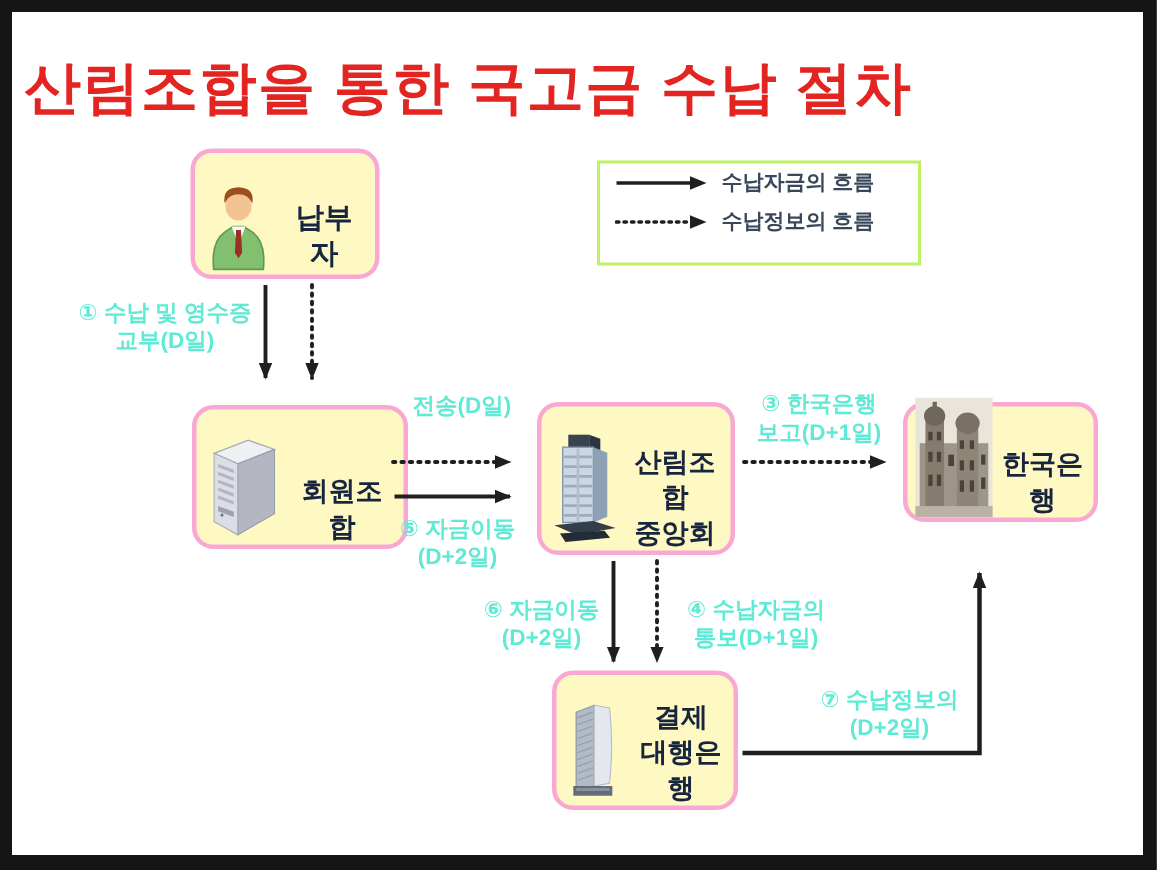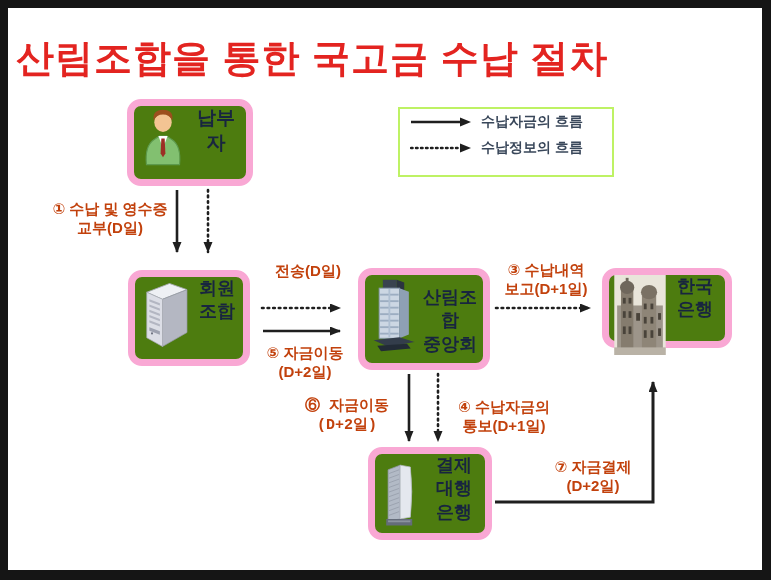"납부자" .node { align-items: flex-start -> flex-end; background: #4d7c0f -> #fef9c3; border: 7px solid #f9a8d4 -> 3px solid #f9a8d4 }
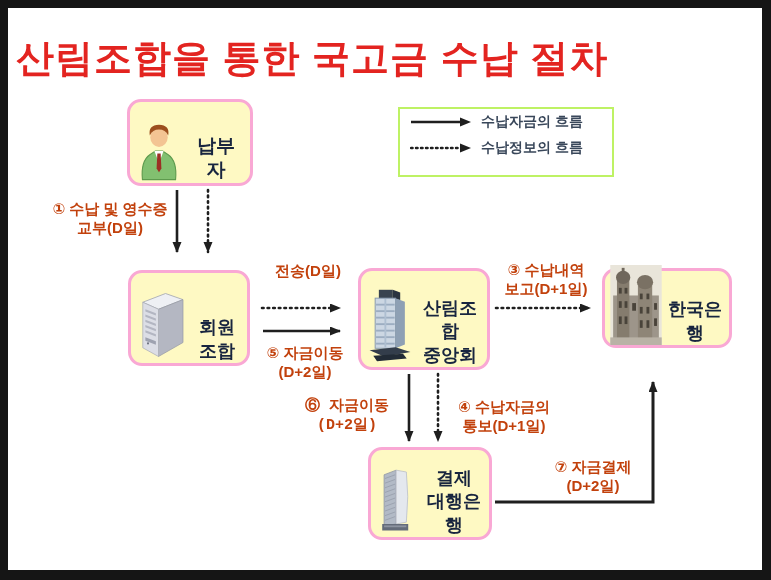"① 수납 및 영수증" .flow-label { color: #c2410c -> #5eead4 }
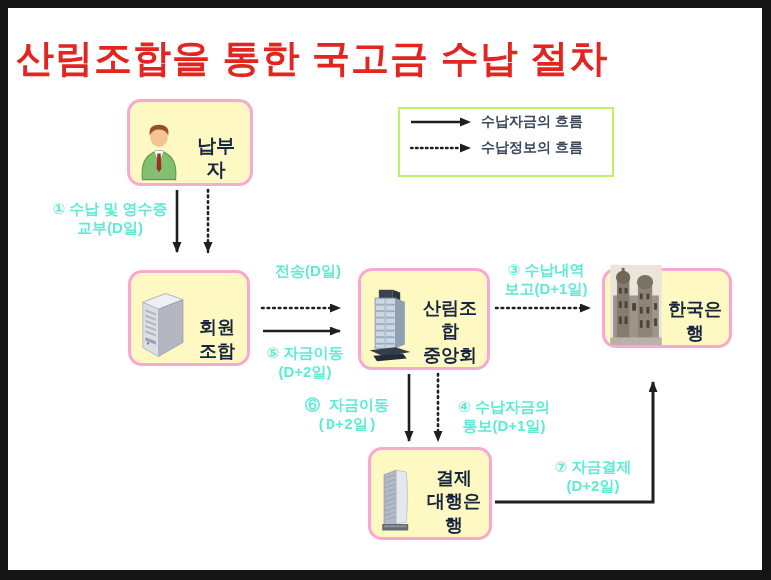"③ 수납내역" span { text: 수납내역 -> 한국은행 }
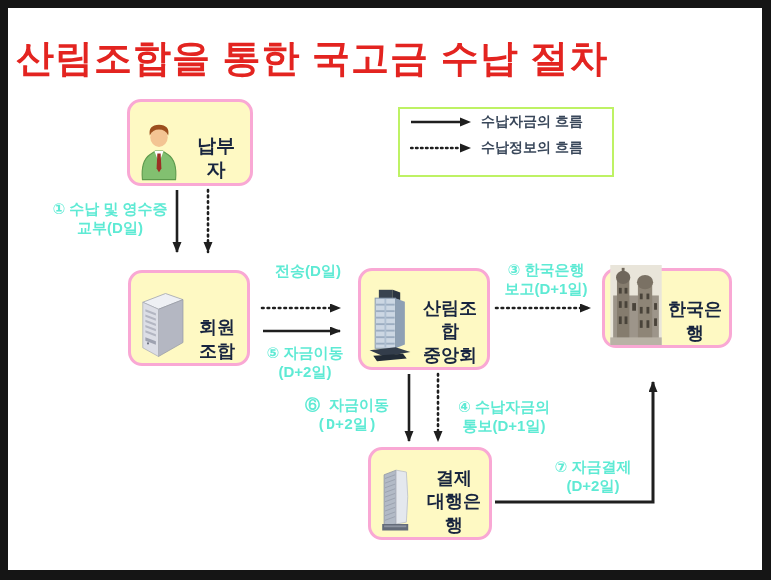"회원조합" div.node { width: 122px -> 144px }
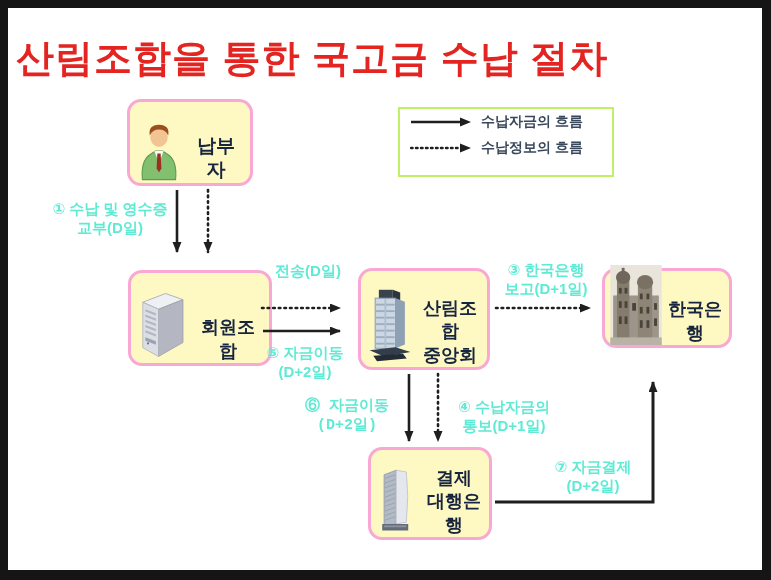"⑥ 자금이동" div.flow-label { font-family: Liberation Mono, monospace -> none; left: 304px -> 318px }
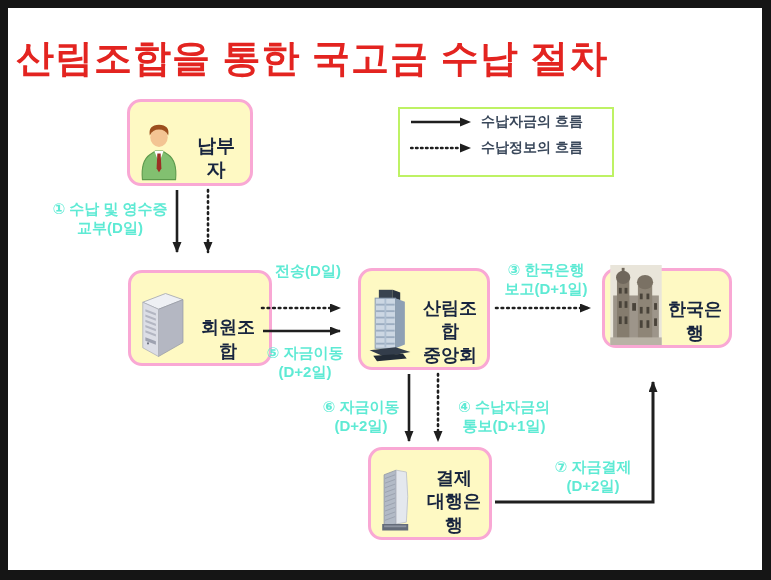"⑦ 자금결제" span { text: 자금결제 -> 수납정보의 }
